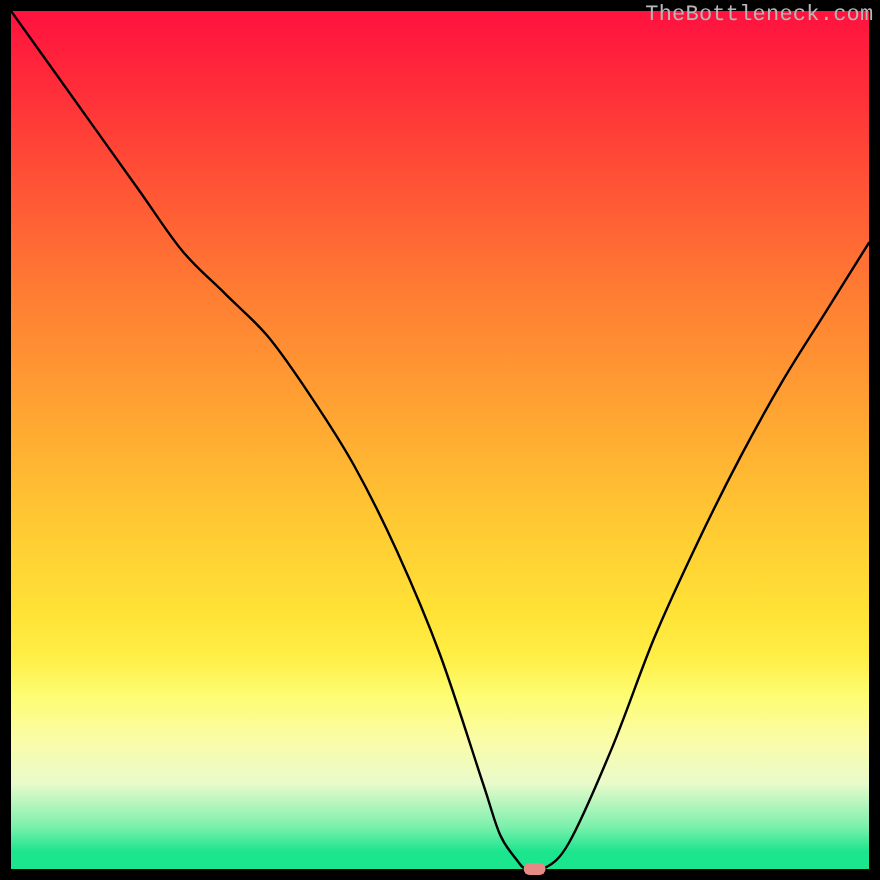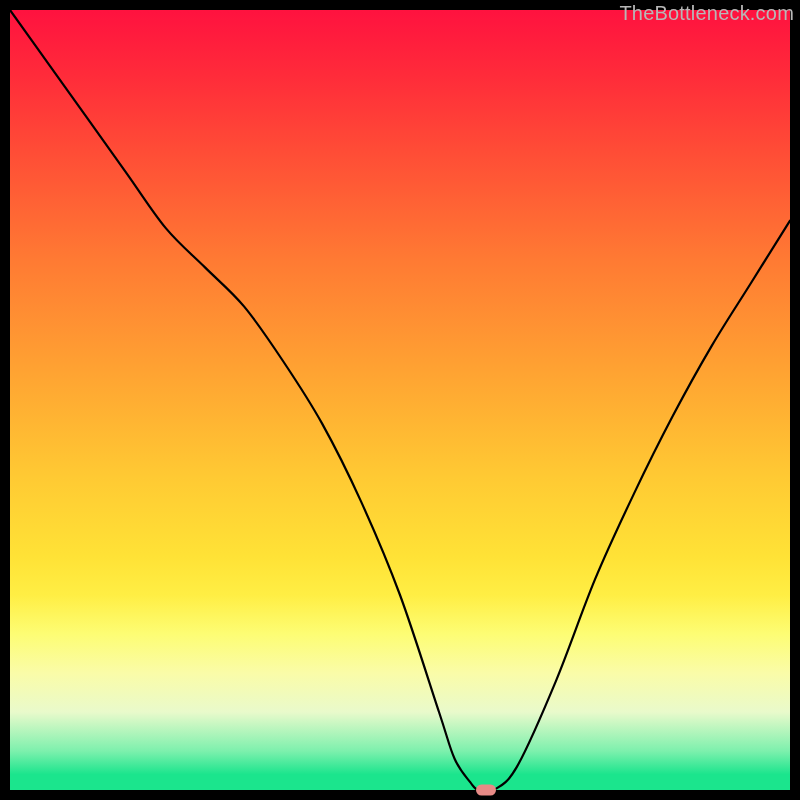"TheBottleneck.com" .frame { font-family: none -> Liberation Mono, monospace }
